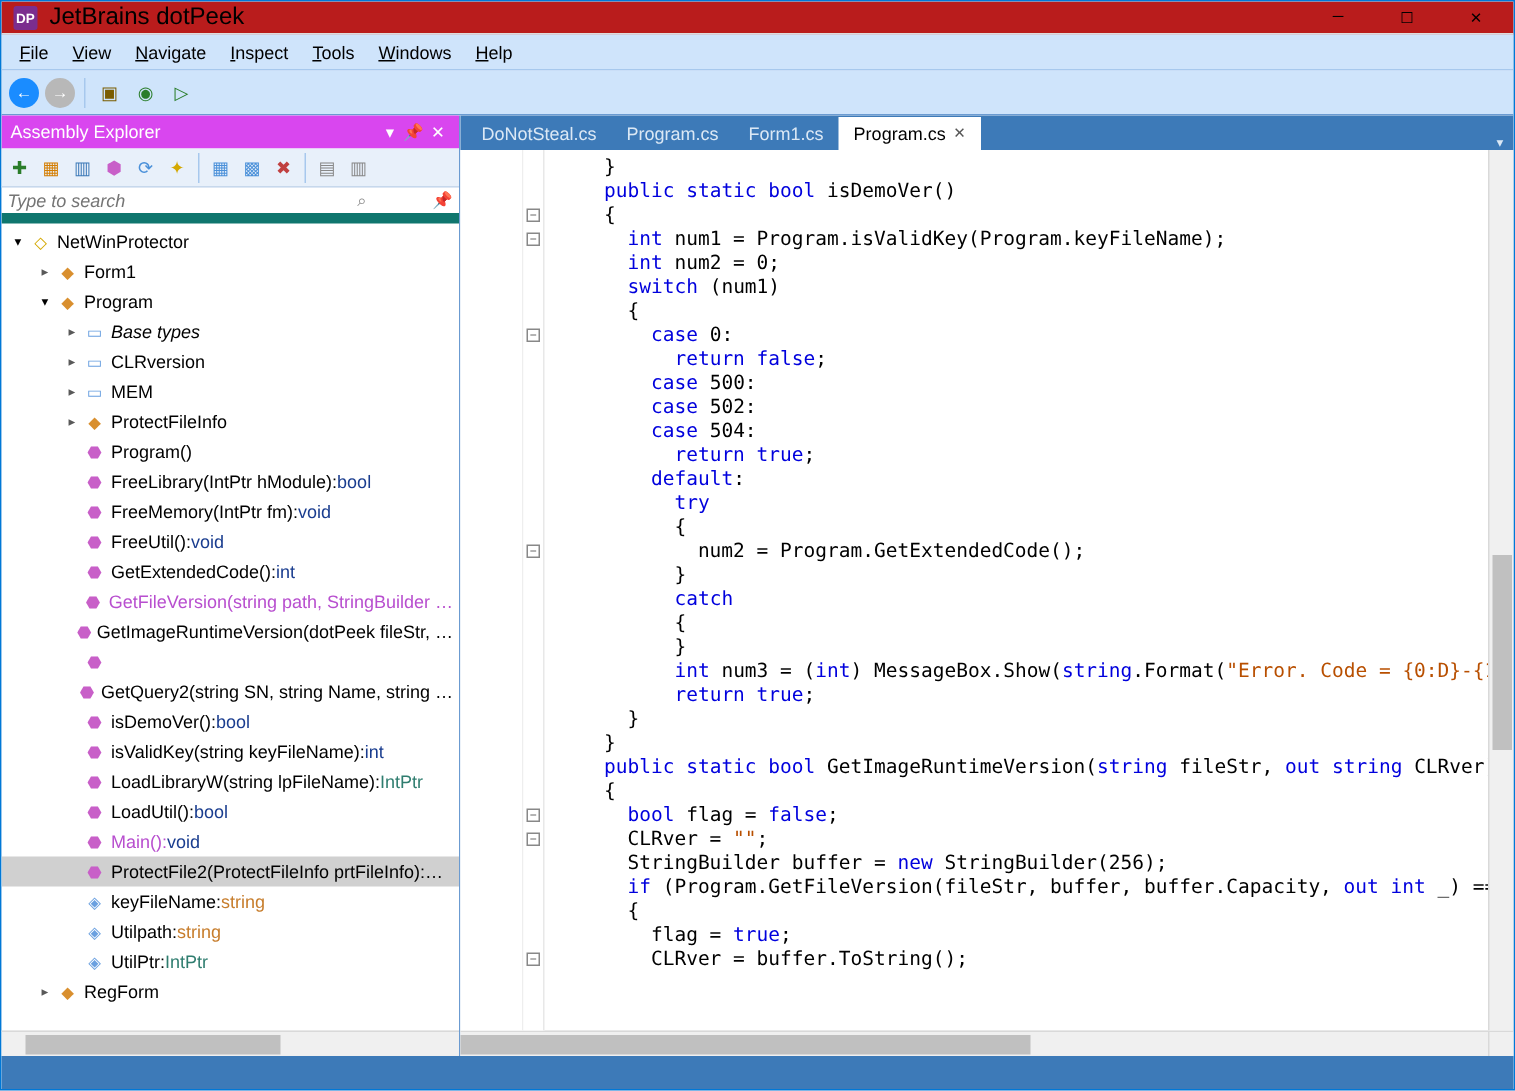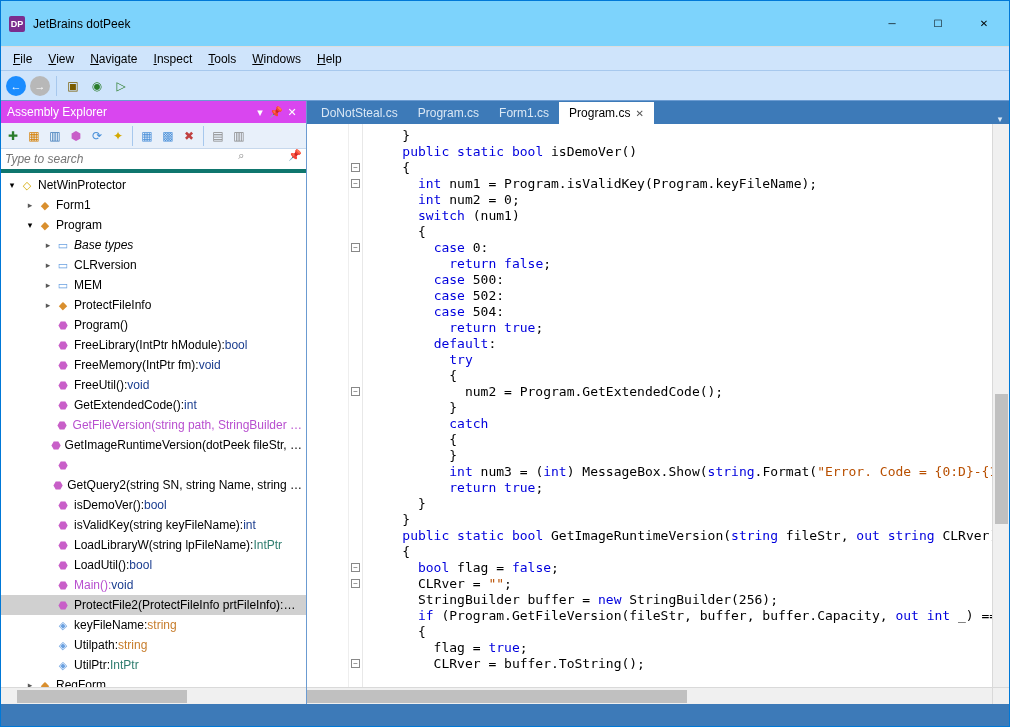"DP" .titlebar { background: #7dd3fc -> #b91c1c; height: 46px -> 22px }
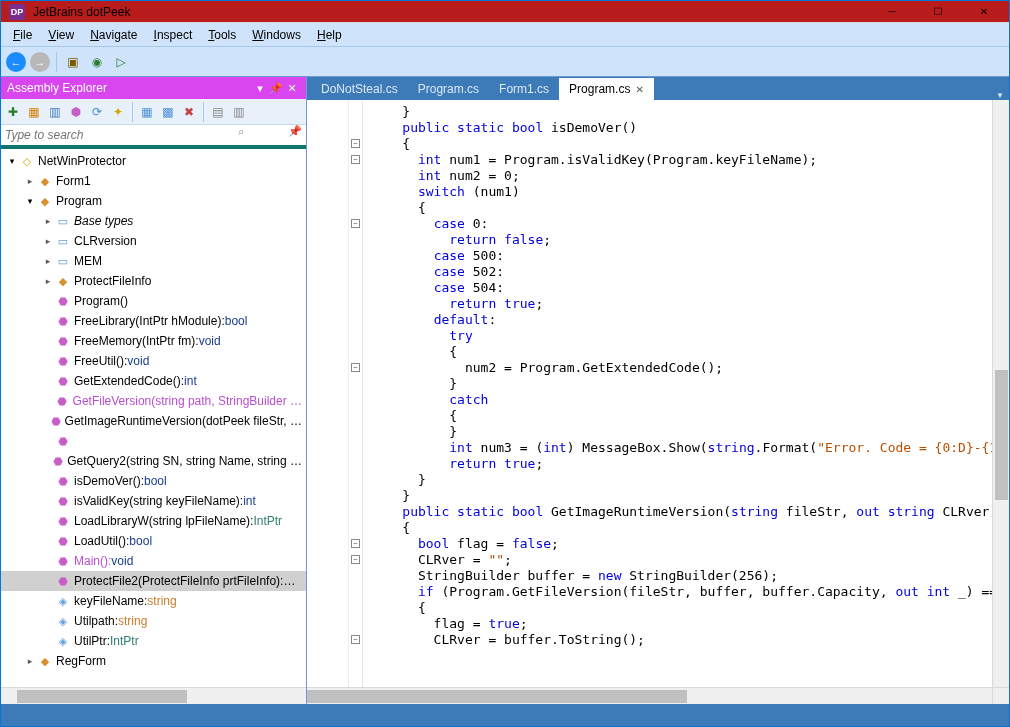"JetBrains dotPeek" .titlebar .title { font-size: 12px -> 16px }
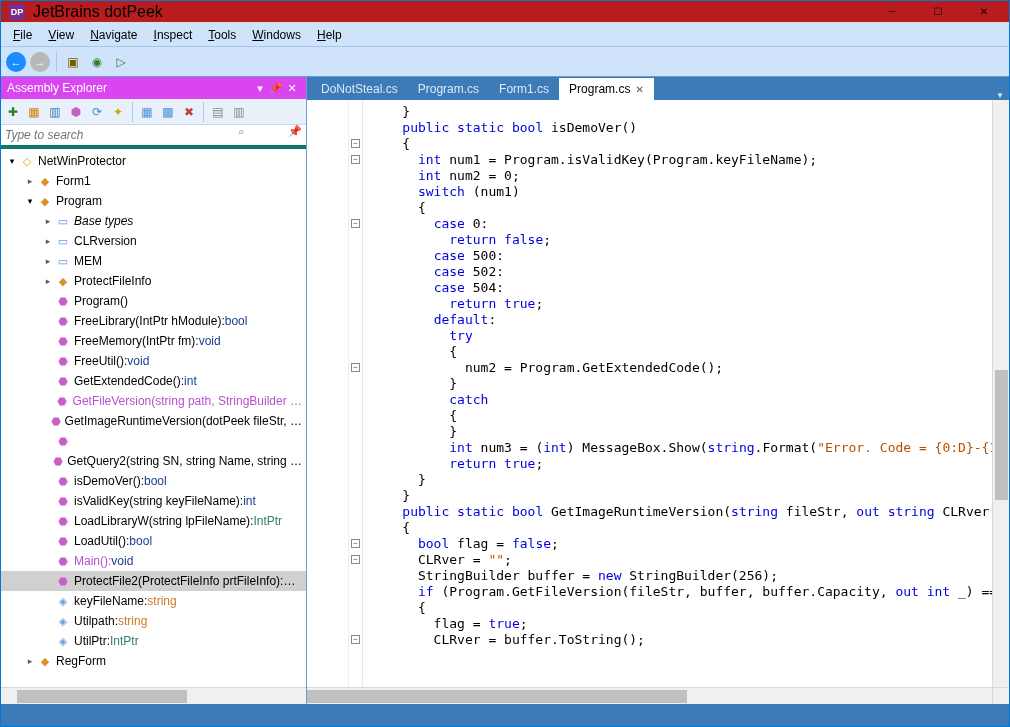"Type to search" .search-row { align-items: none -> center; border-bottom: 4px solid #0f766e -> 7px solid #0f766e }
